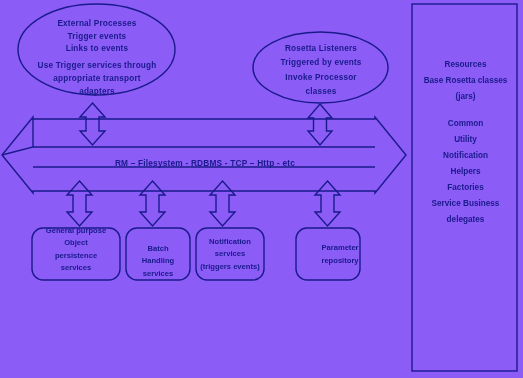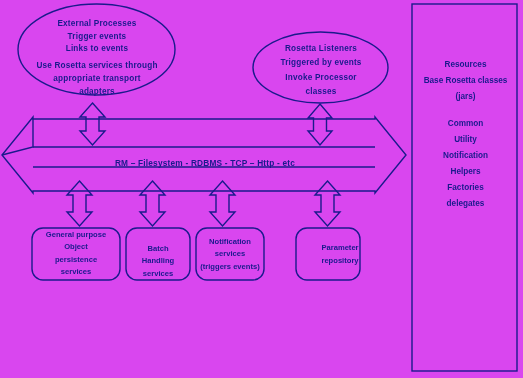"External Processes" #canvas { background: #d946ef -> #8b5cf6 }
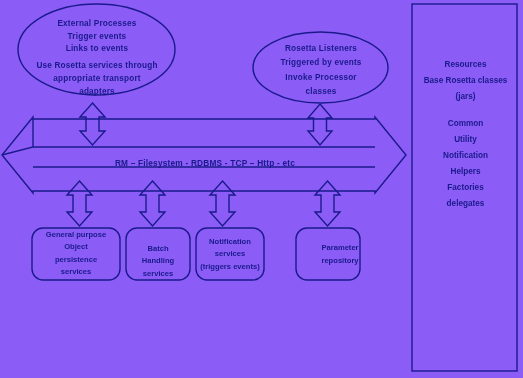"Use Rosetta services through" span.ell-line { text: Rosetta -> Trigger }
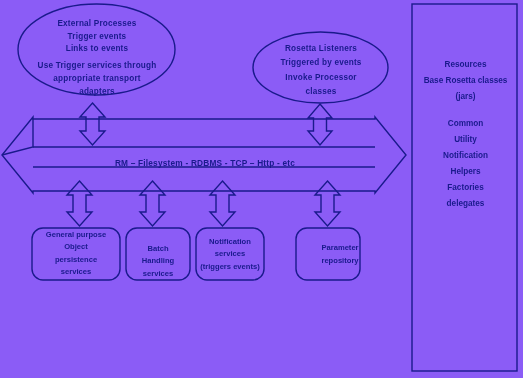"Service Business" span.rp-item { html: none -> <span>Service Business</span> }
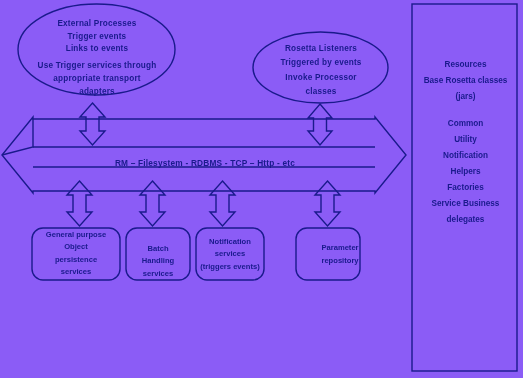"General purpose" #box-text-1 { justify-content: space-between -> none }
